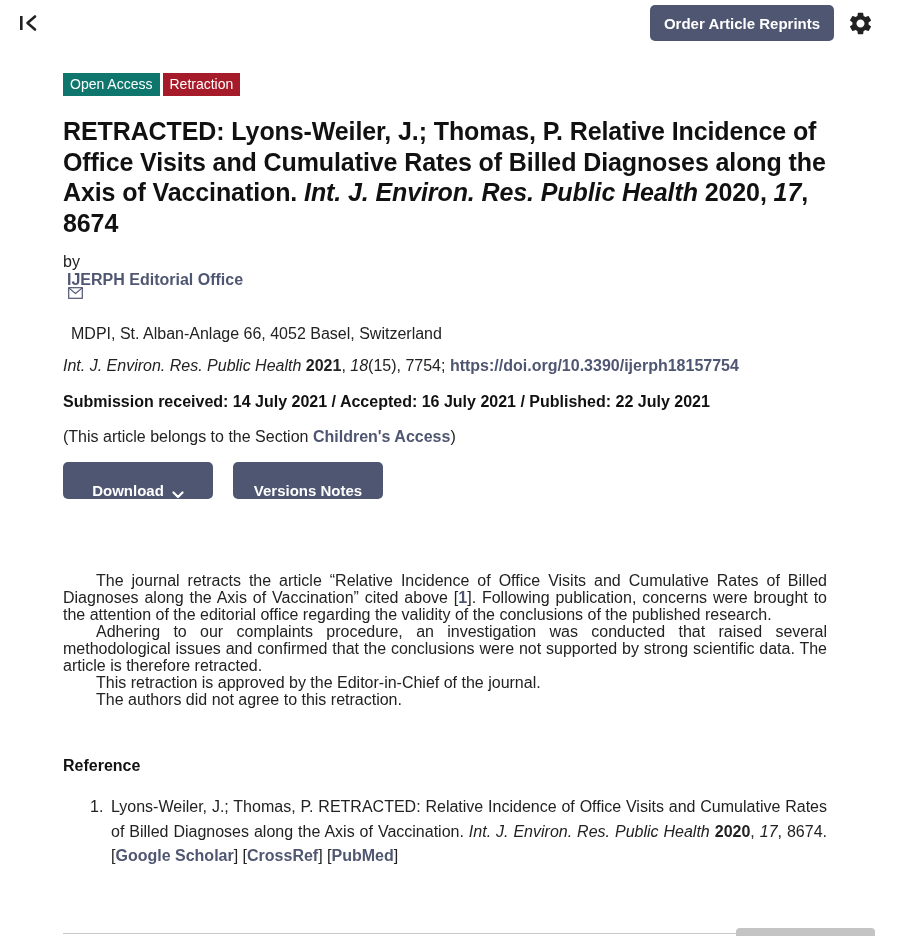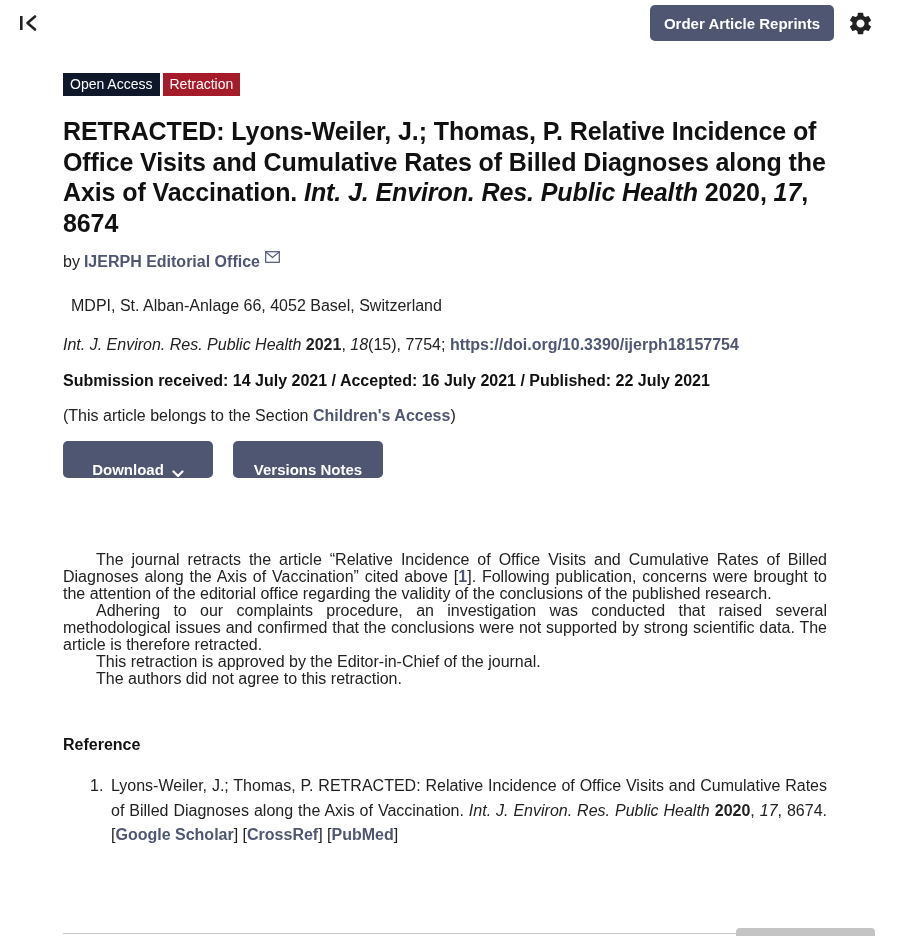"Open Access" .badge.oa { background: #0f172a -> #0f766e }
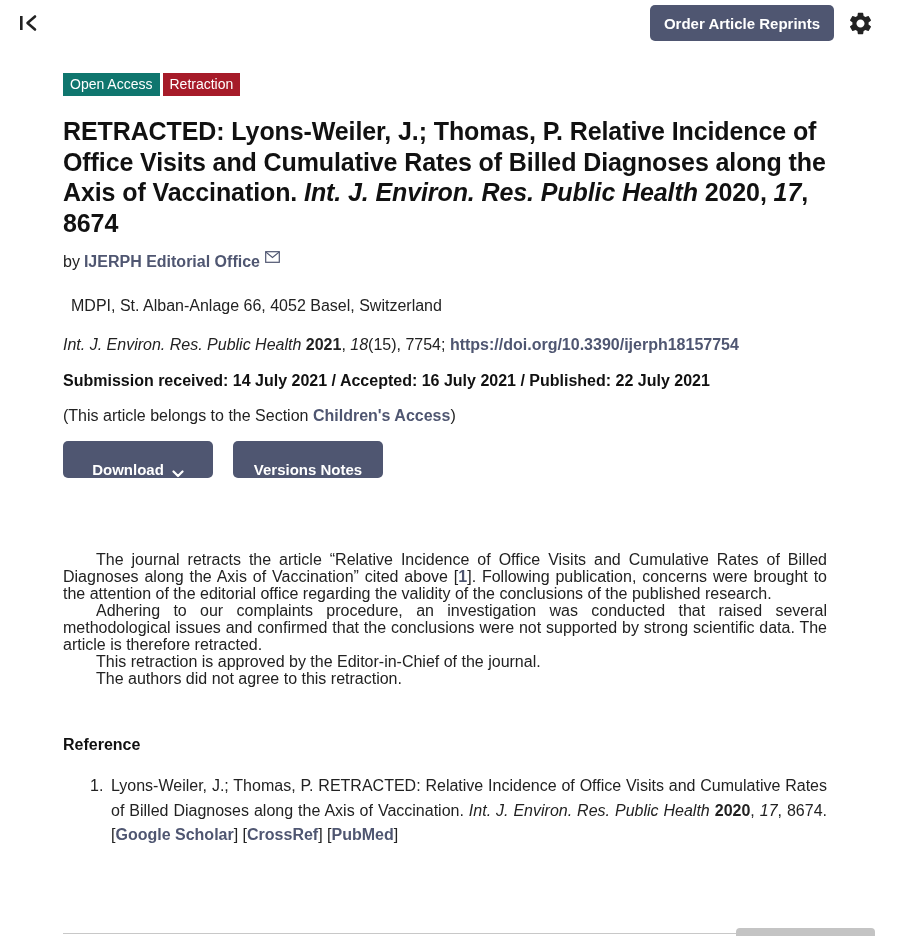"by" .byline { flex-direction: none -> column }
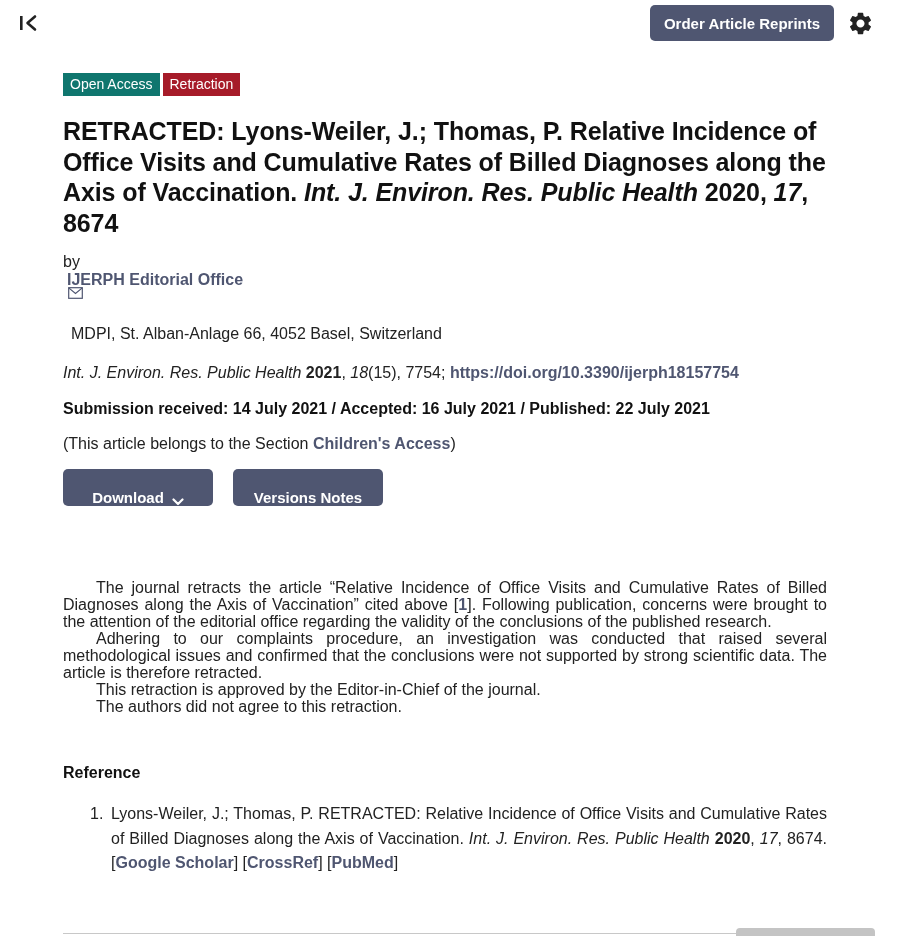"Int. J. Environ. Res. Public Health 2021," .citation { margin-top: 21px -> 14px }
